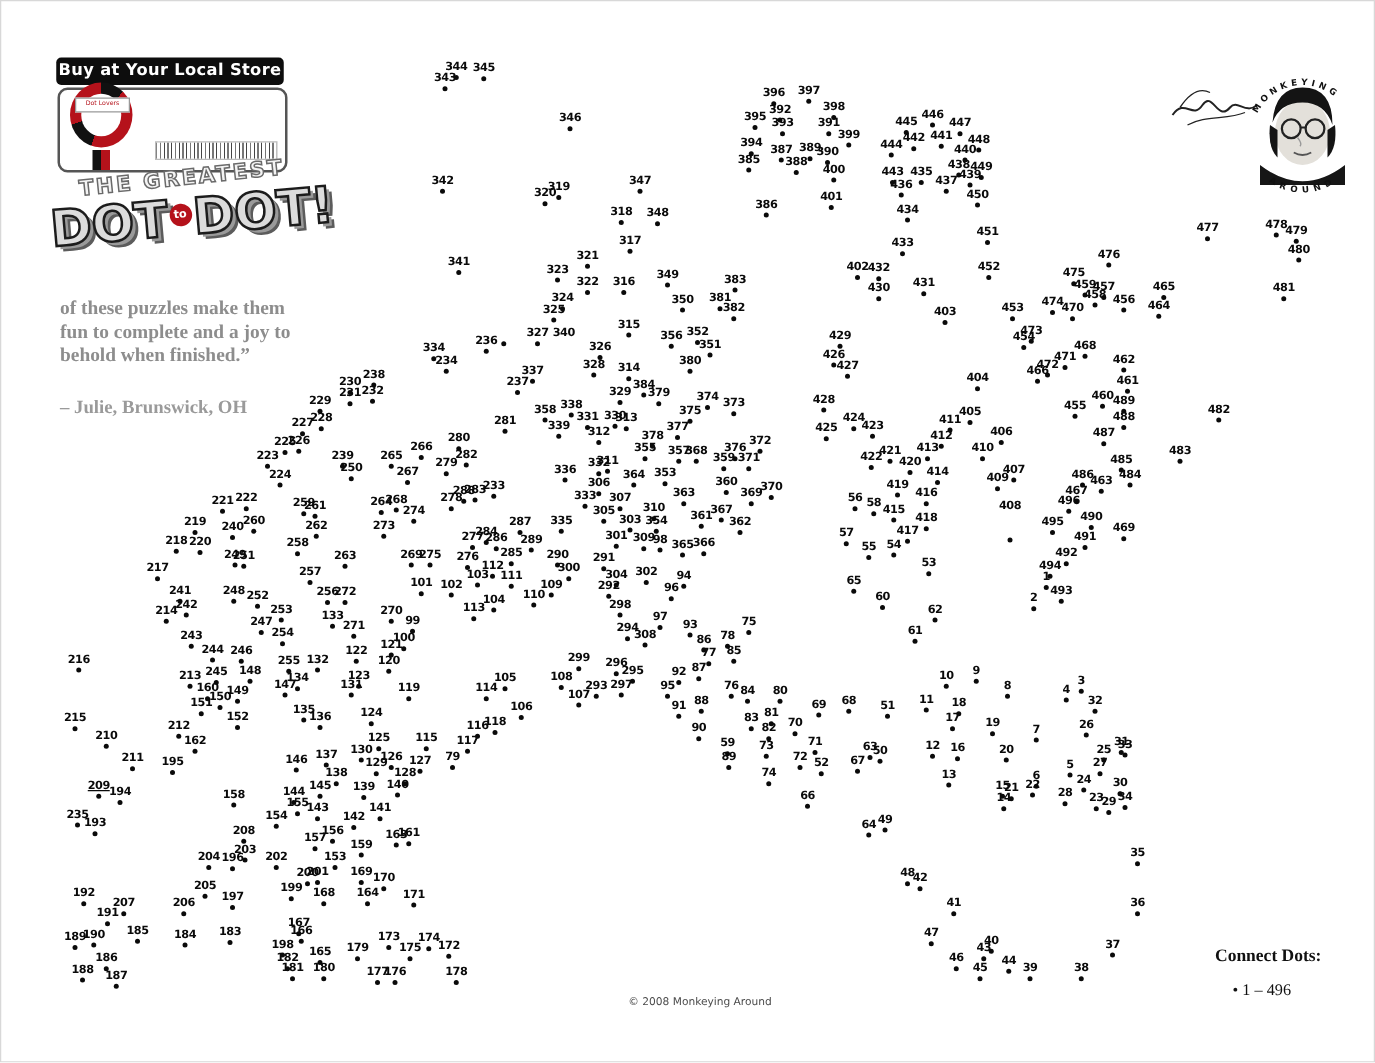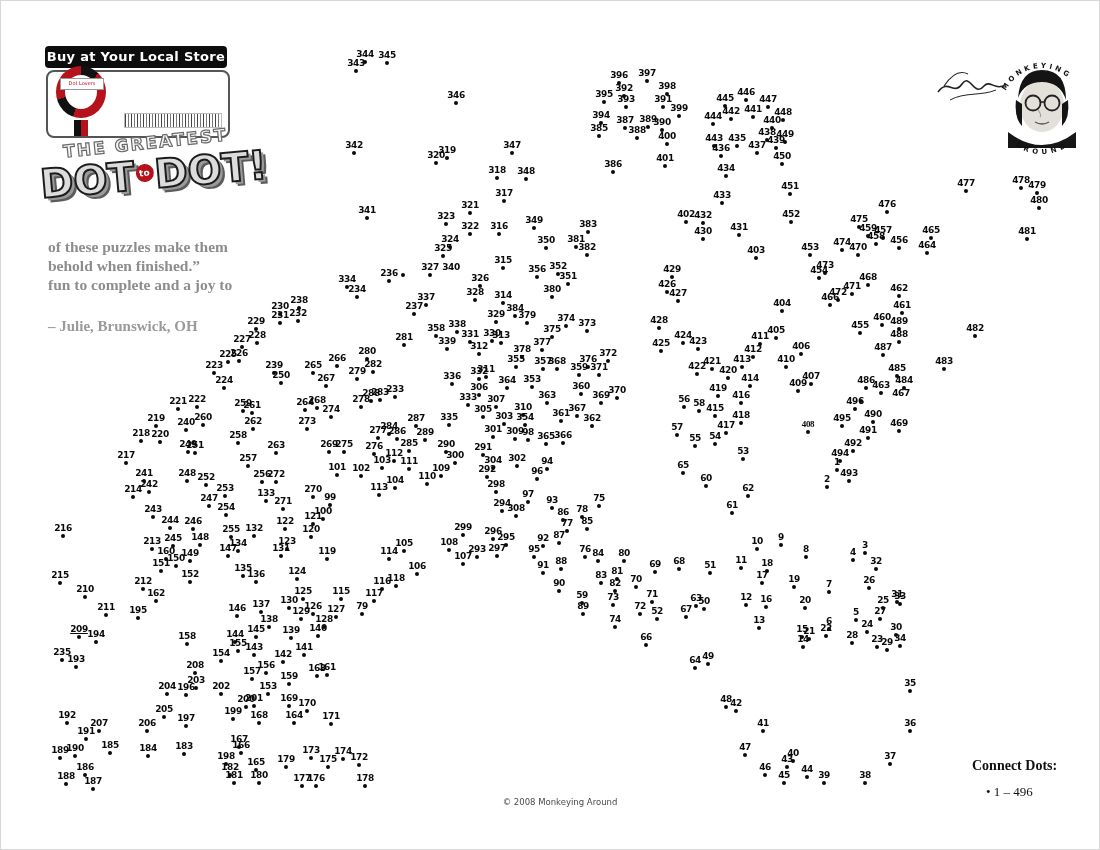"behold when finished.”" div { order: before "fun to complete and a" -> after "fun to complete and a" }
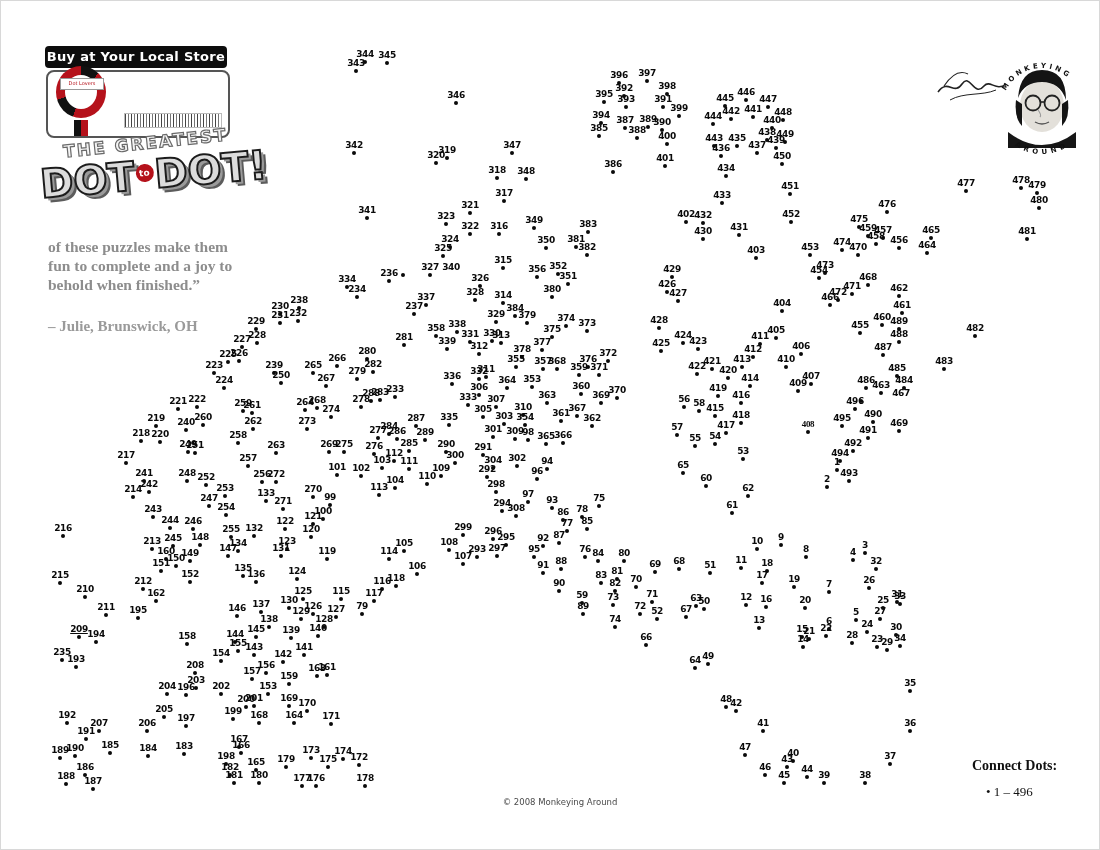"467" div.pl { margin-left: 40px -> none }
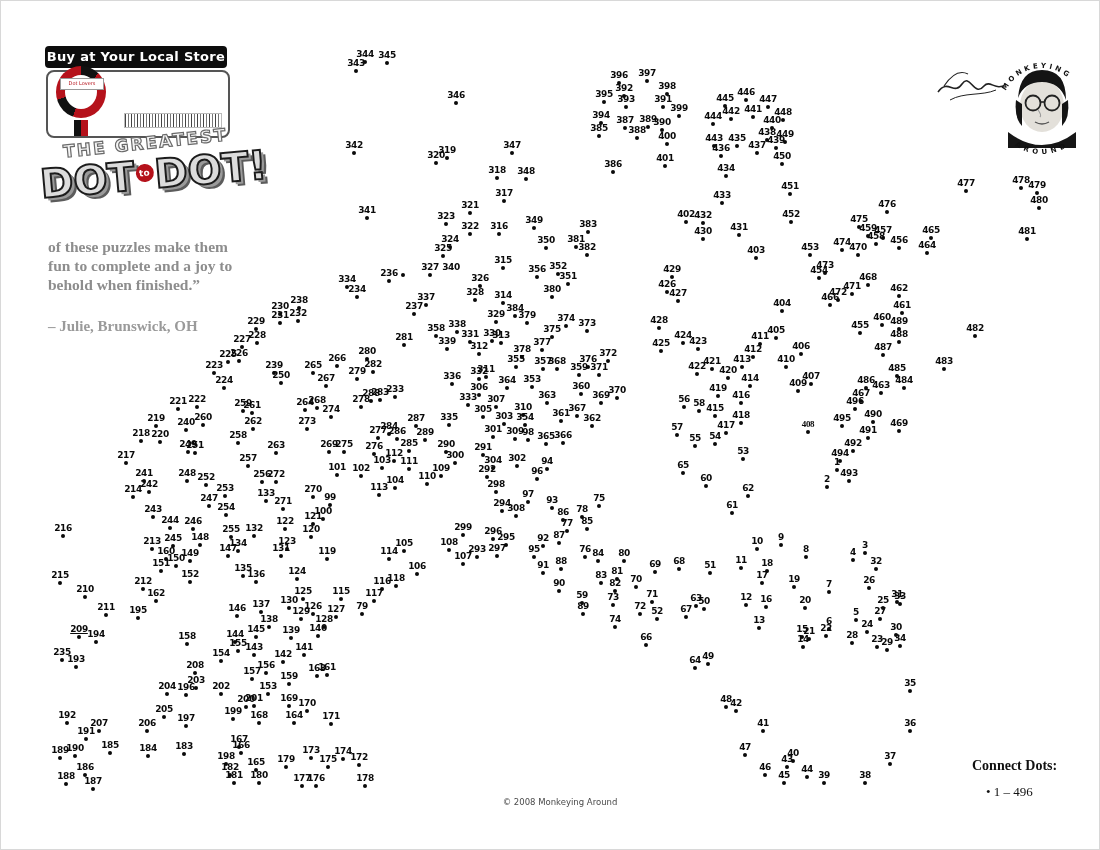"408" div.pl { font-family: Liberation Serif, serif -> none; top: 429px -> 410px }
